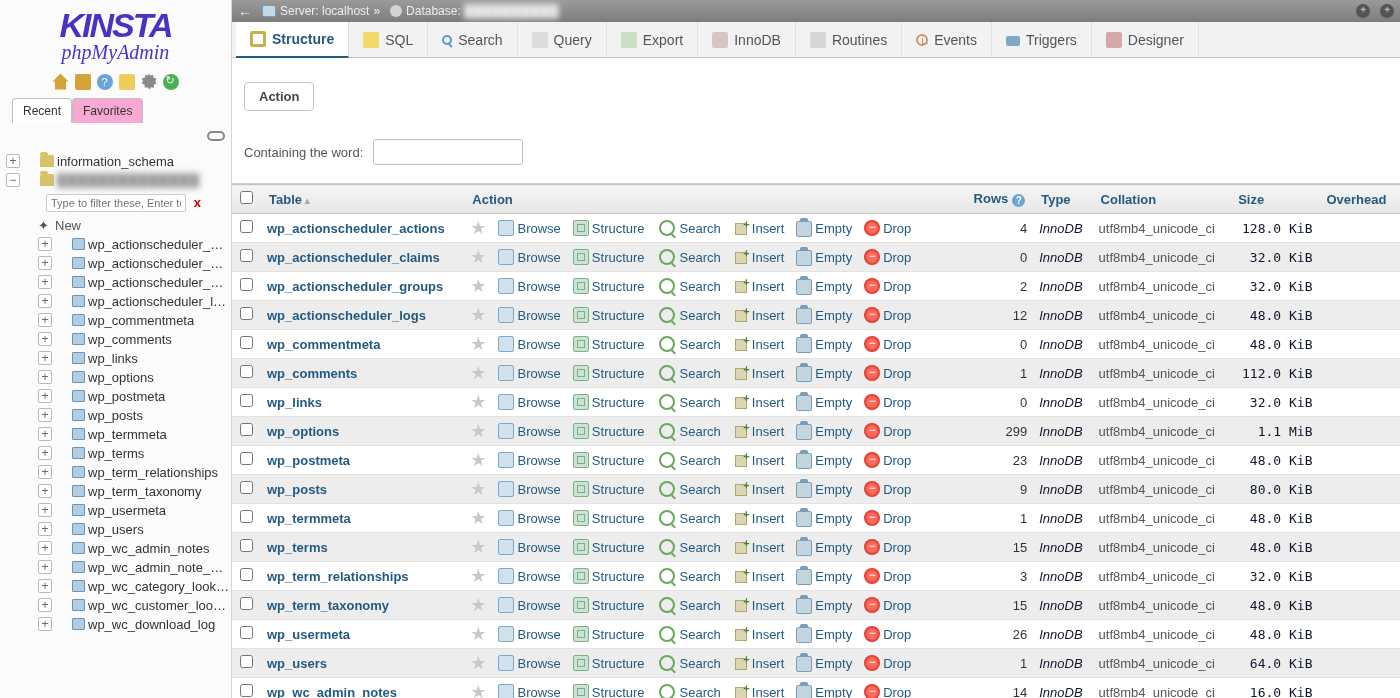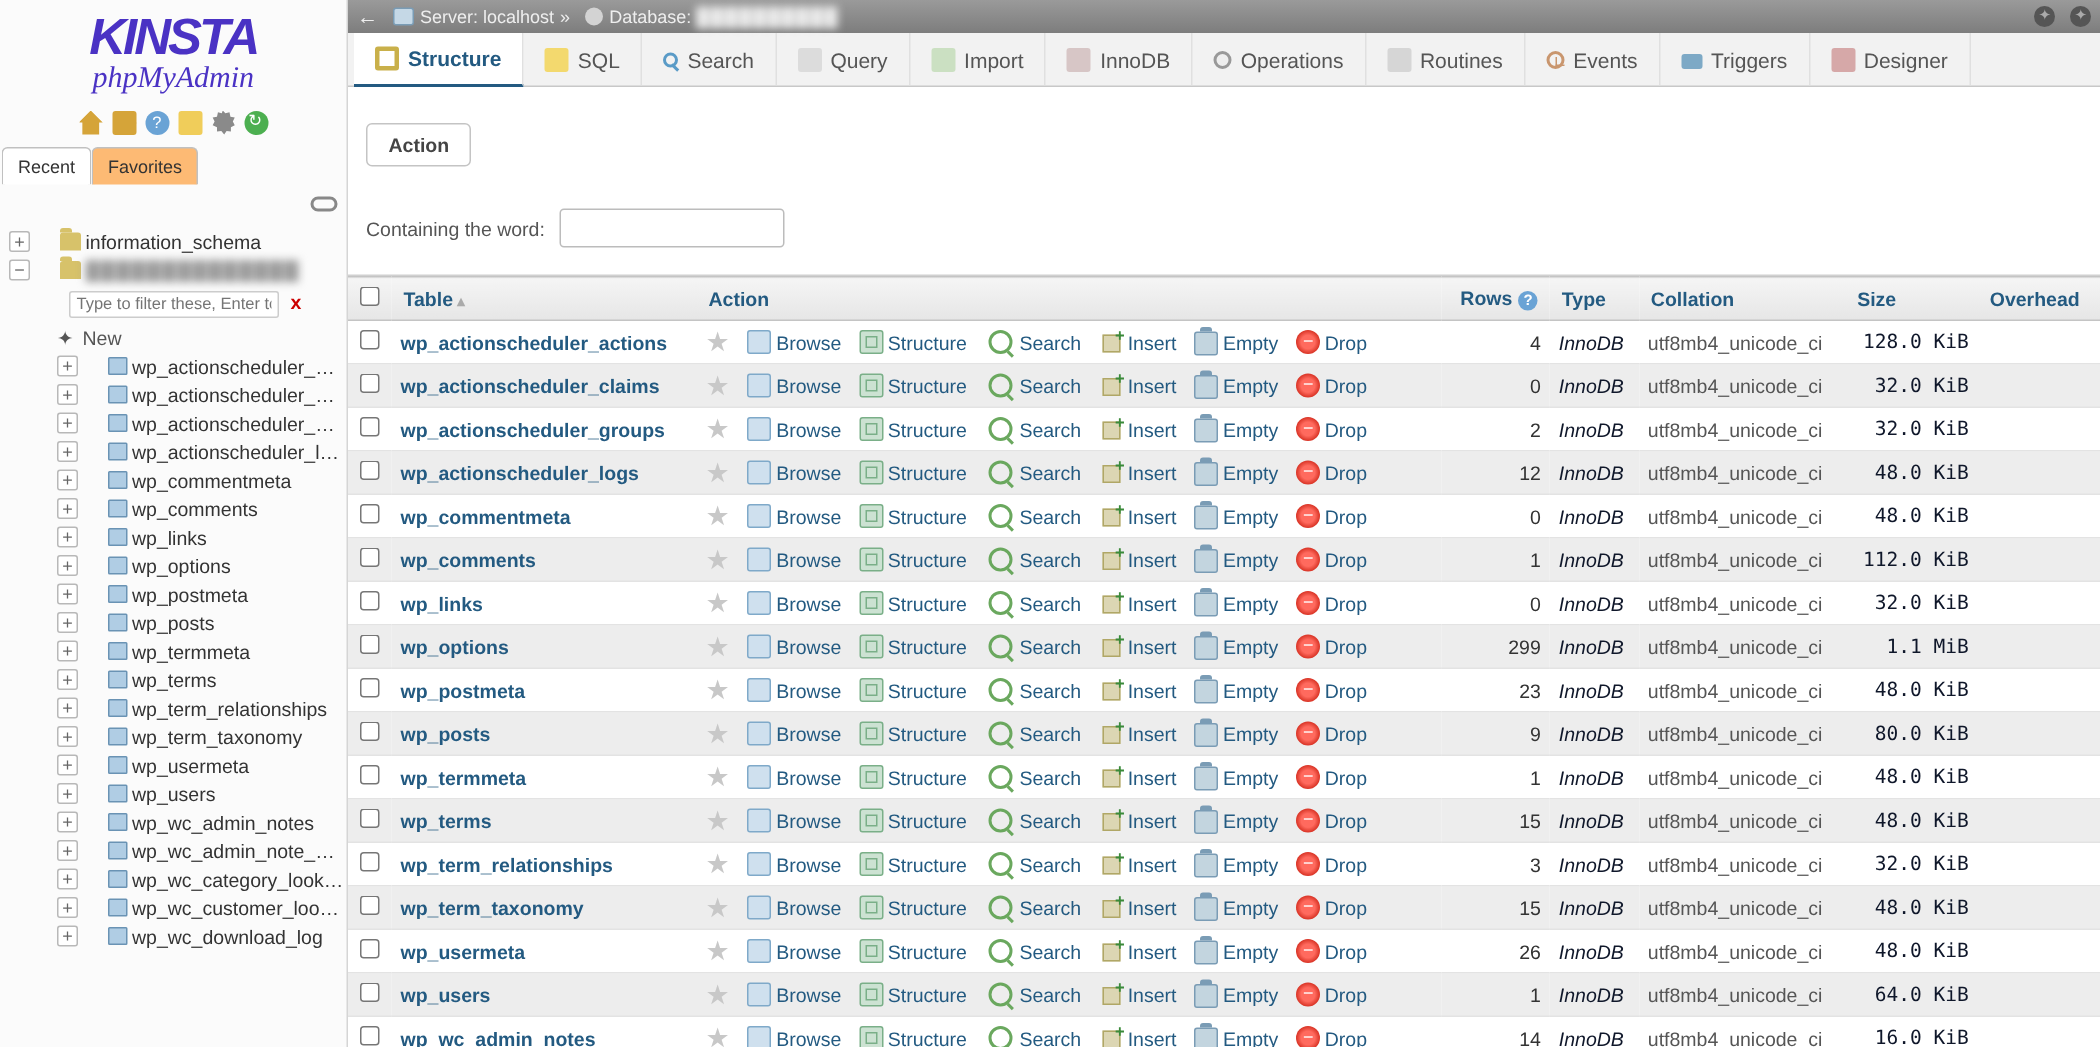"Import" span { text: Import -> Export }
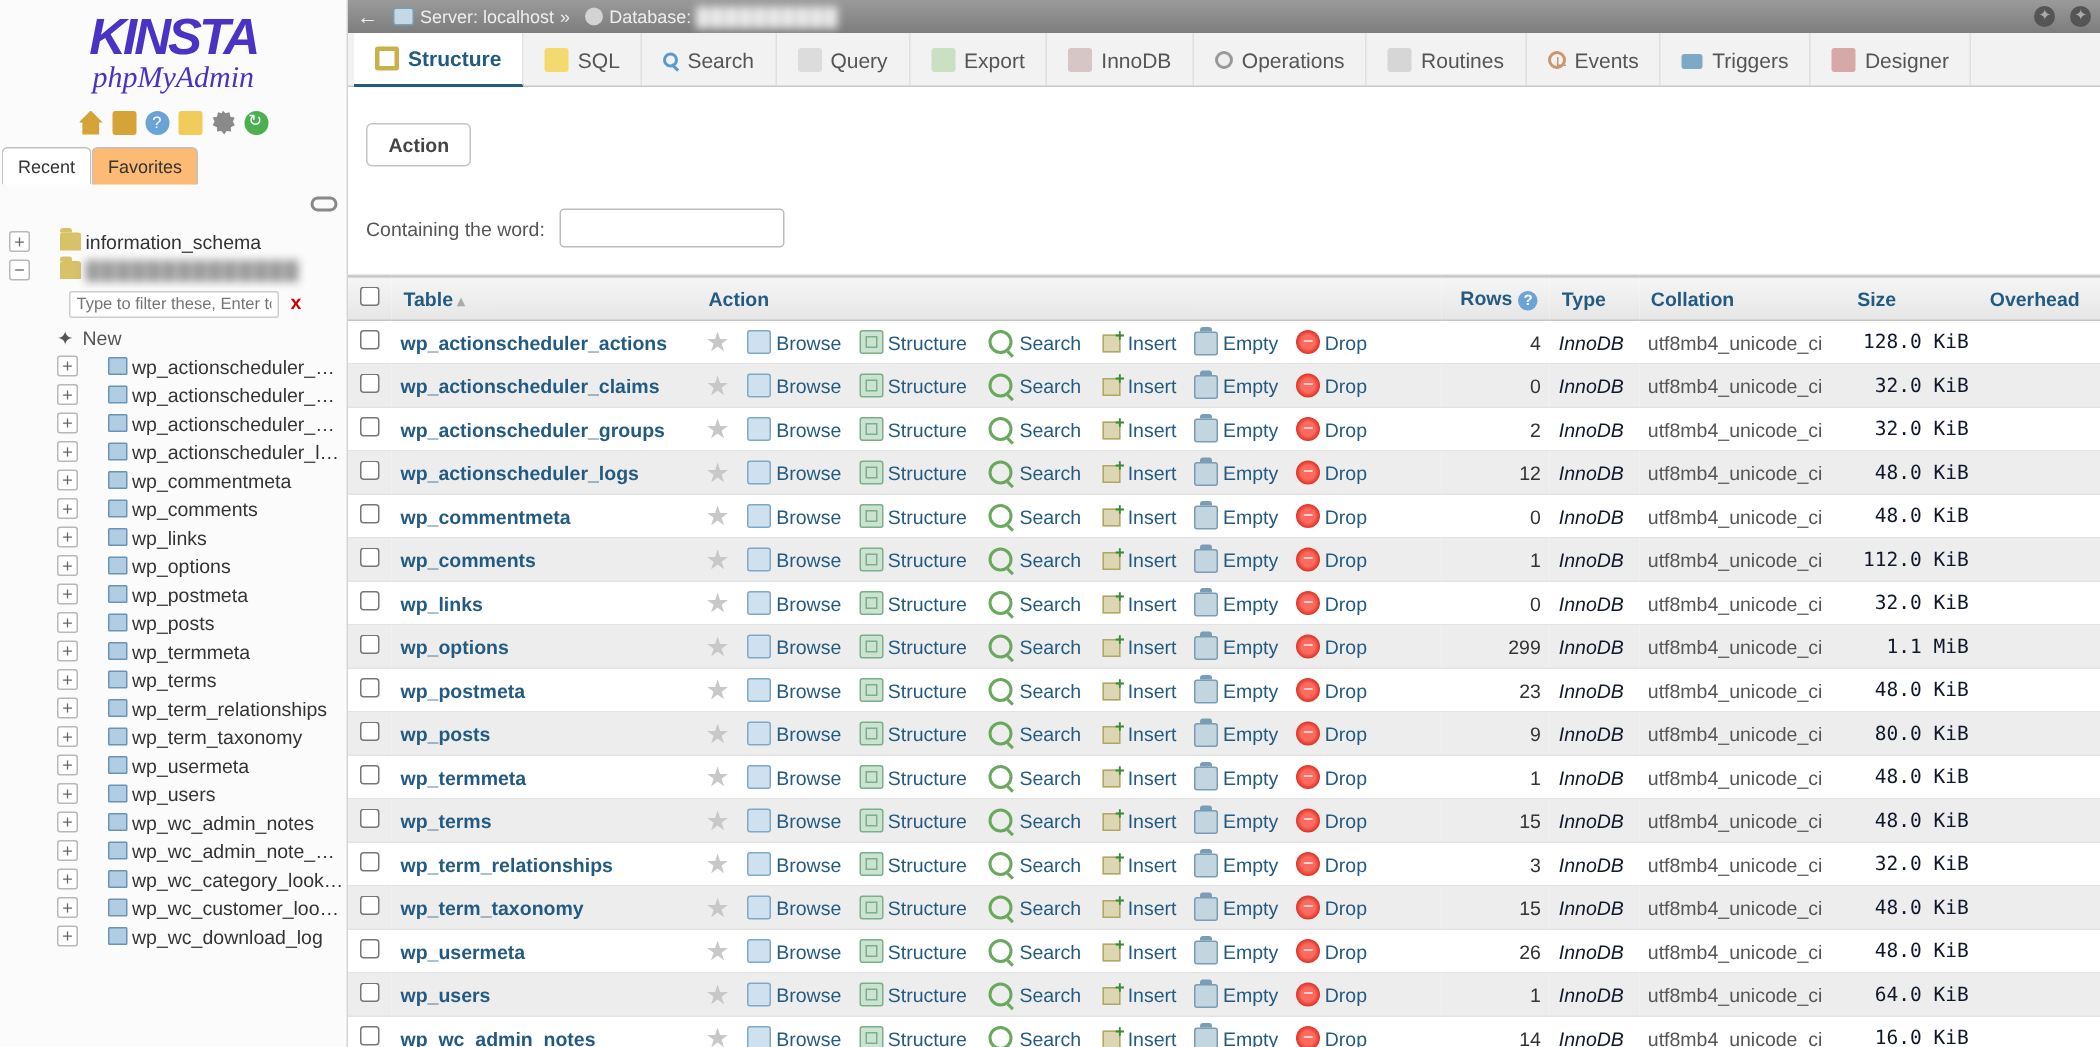"Operations" div.maintab { html: <div> <span></span> <span>Operations</span> </div> -> none }
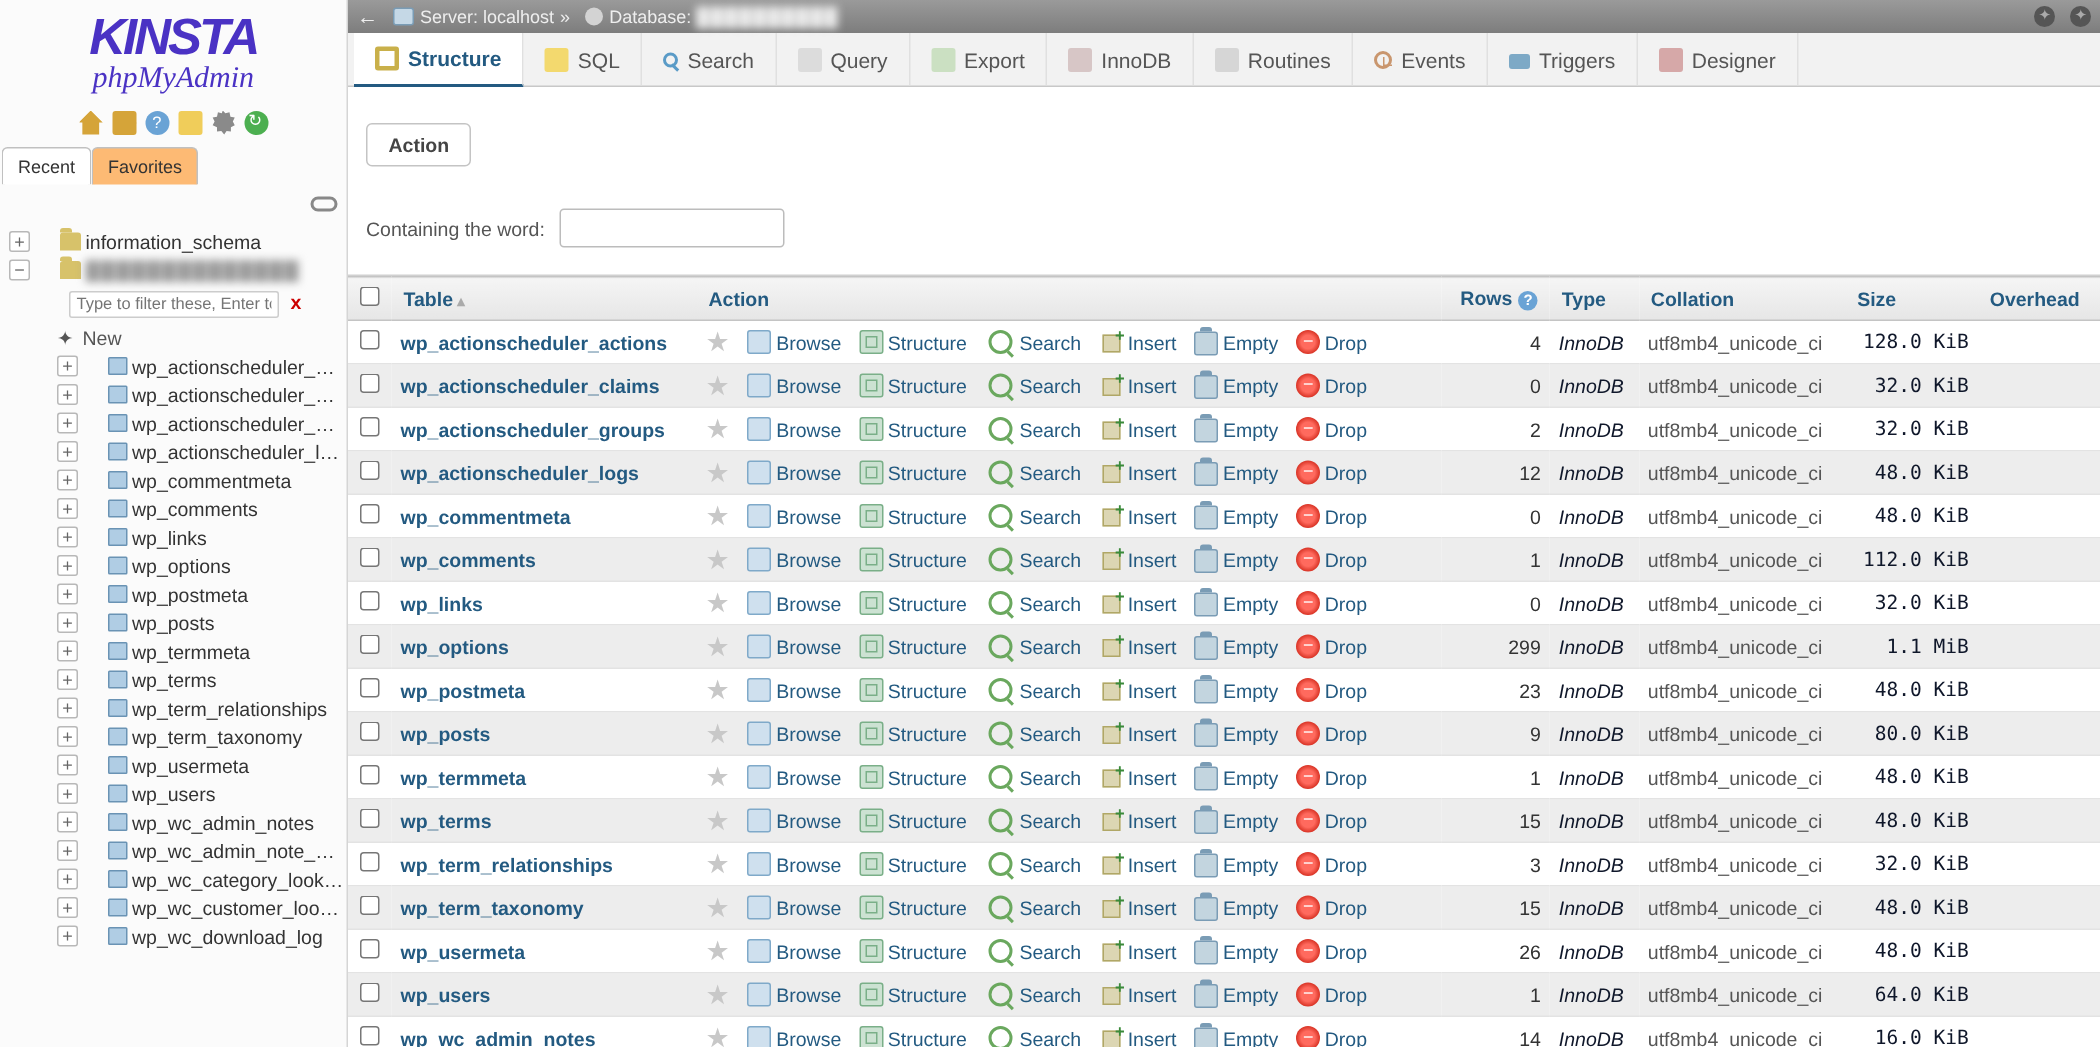"Recent" .side-tabs { padding: 4px 4px 0 1px -> 4px 4px 0 12px }
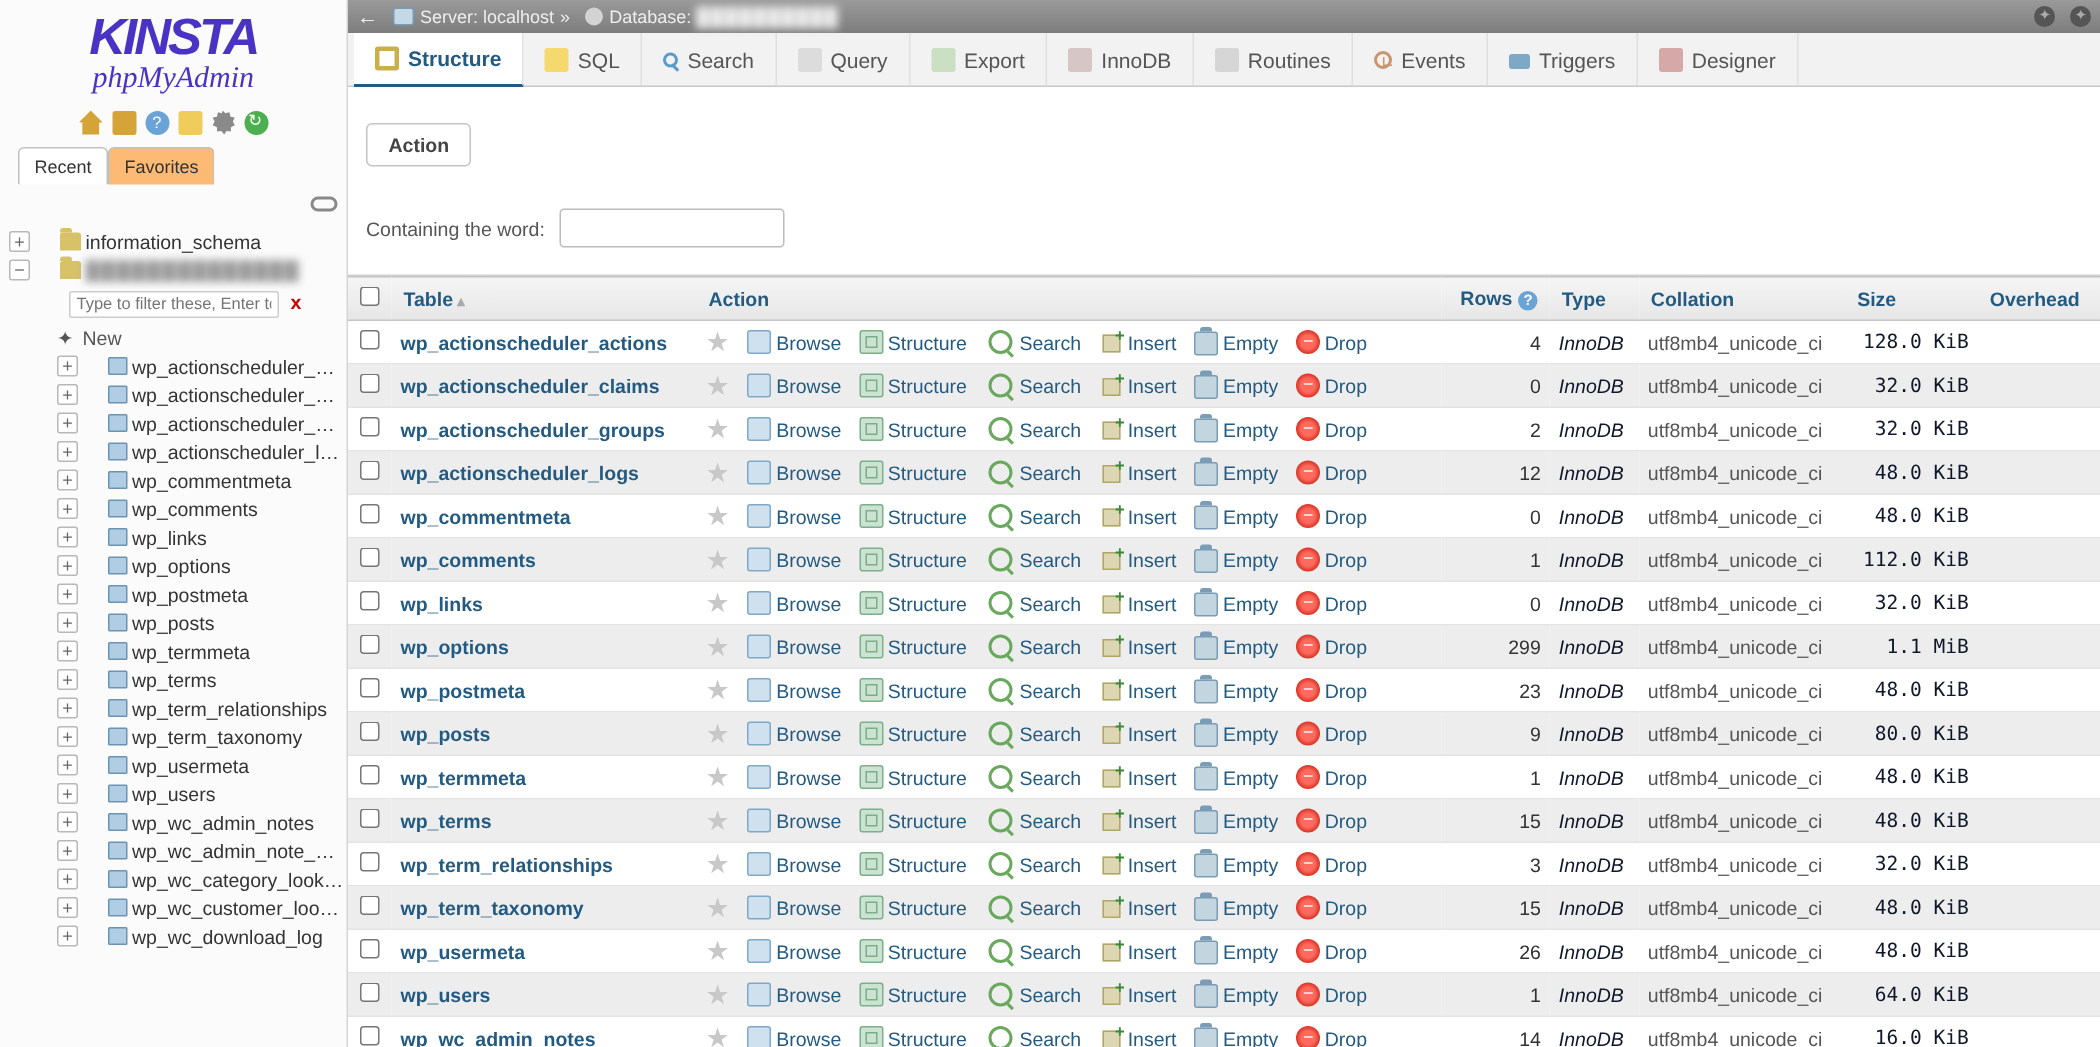"Favorites" .side-tab { background: #fdba74 -> #f9a8d4 }
